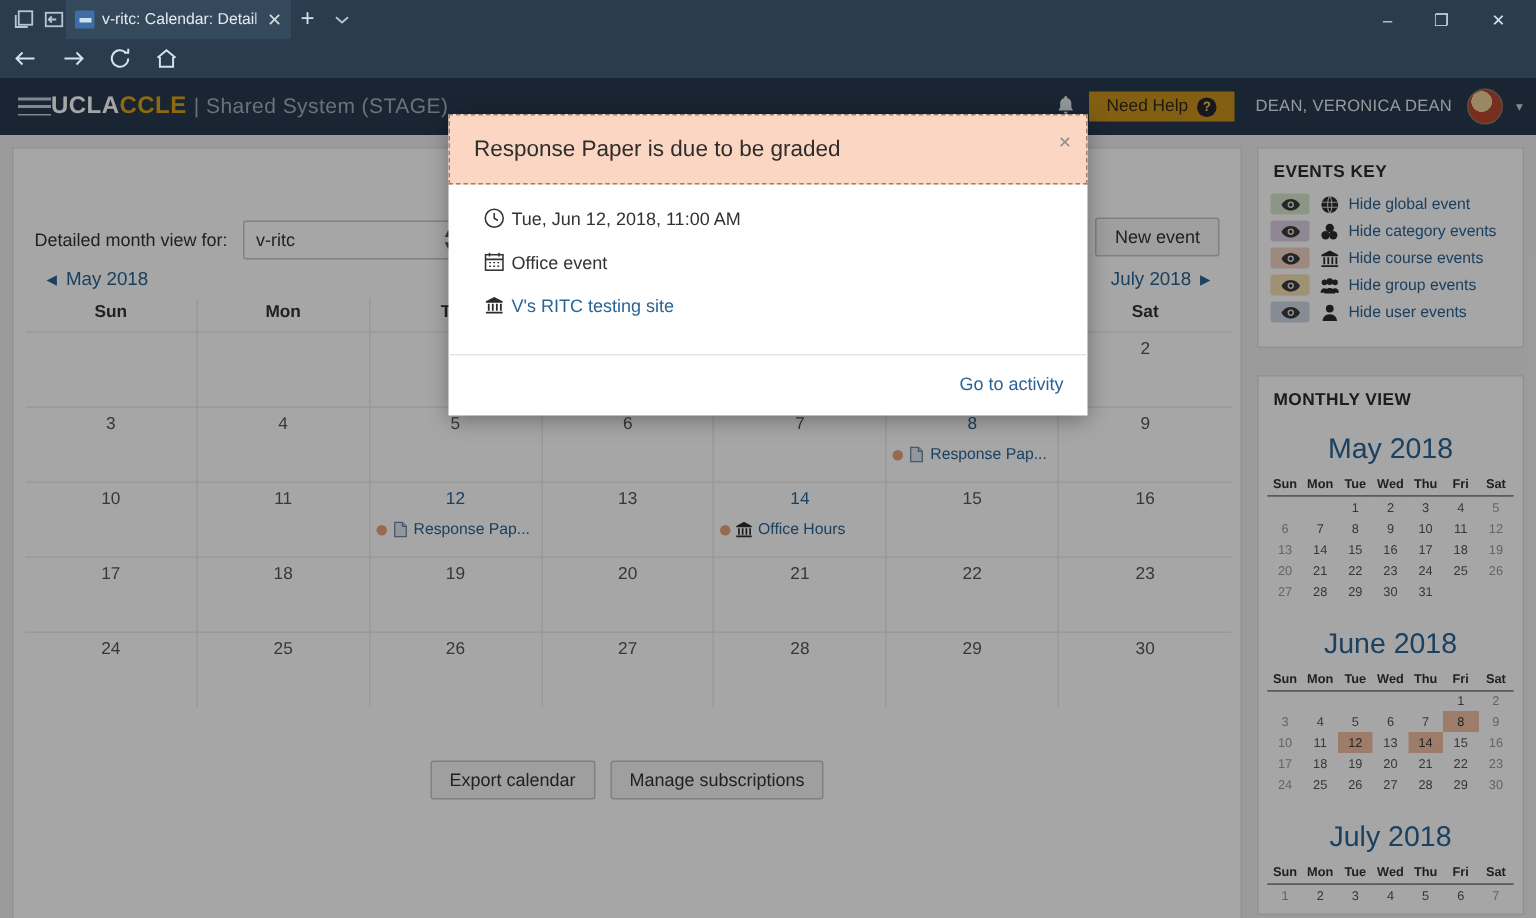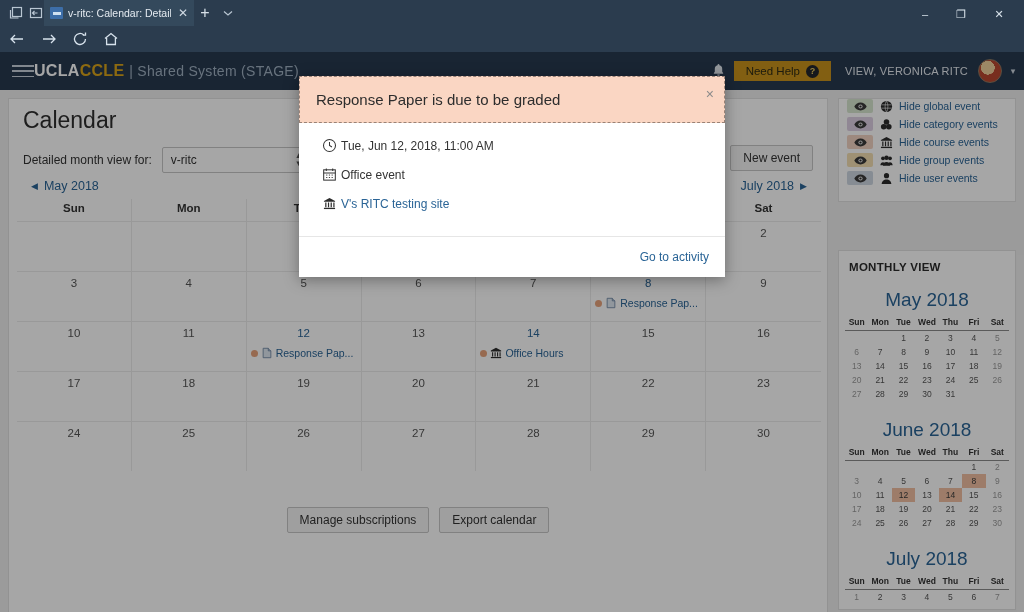"VIEW, VERONICA RITC" div.username { text: VIEW, VERONICA RITC -> DEAN, VERONICA DEAN }
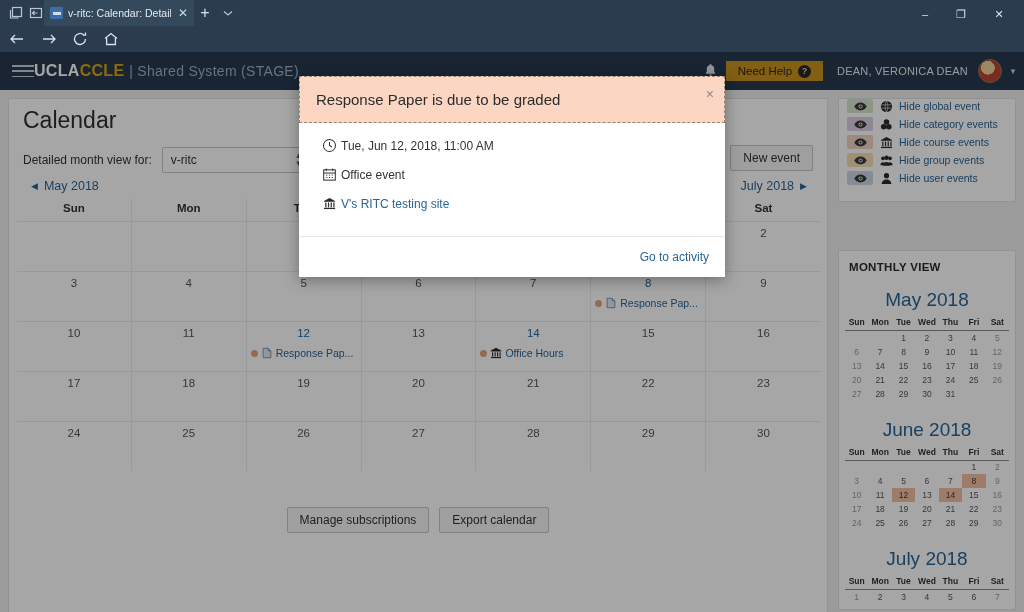"Calendar" div.h1 { html: <div>Calendar</div> -> none }
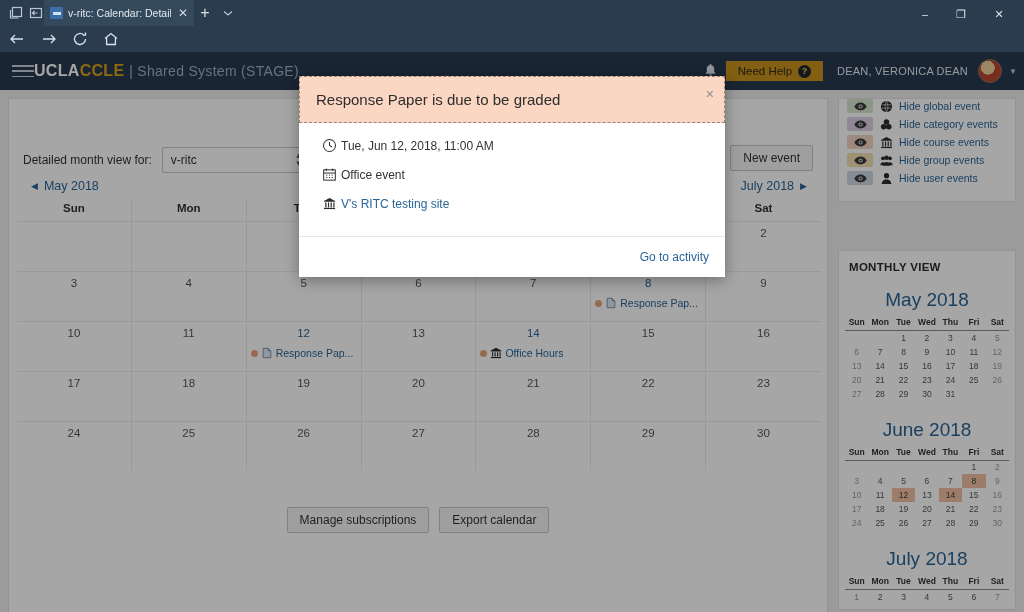"EVENTS KEY" div.blocktitle { html: none -> <div>EVENTS KEY</div> }
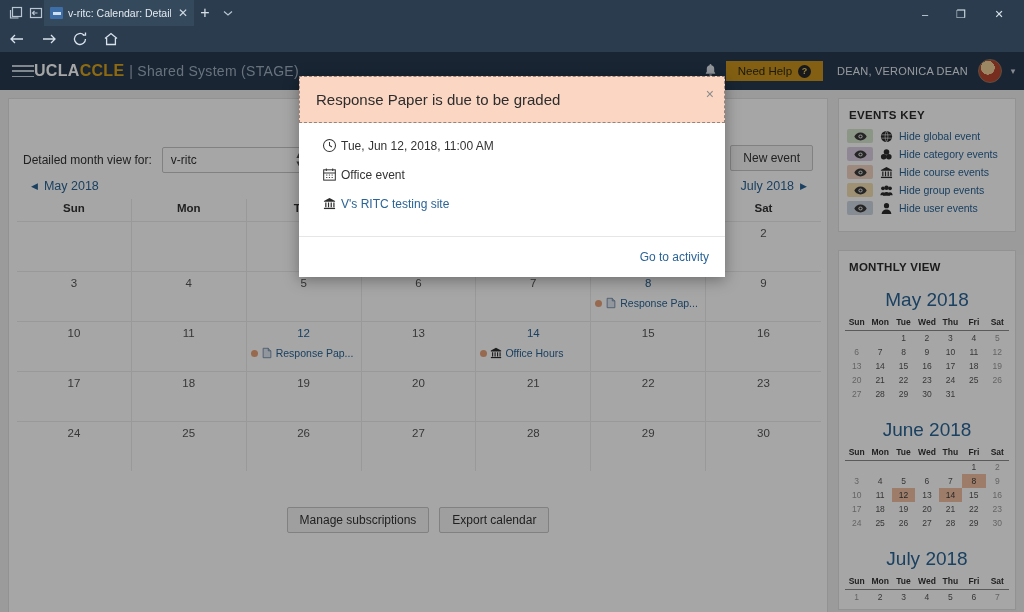"Manage subscriptions" div.fbtn { order: before "Export calendar" -> after "Export calendar" }
